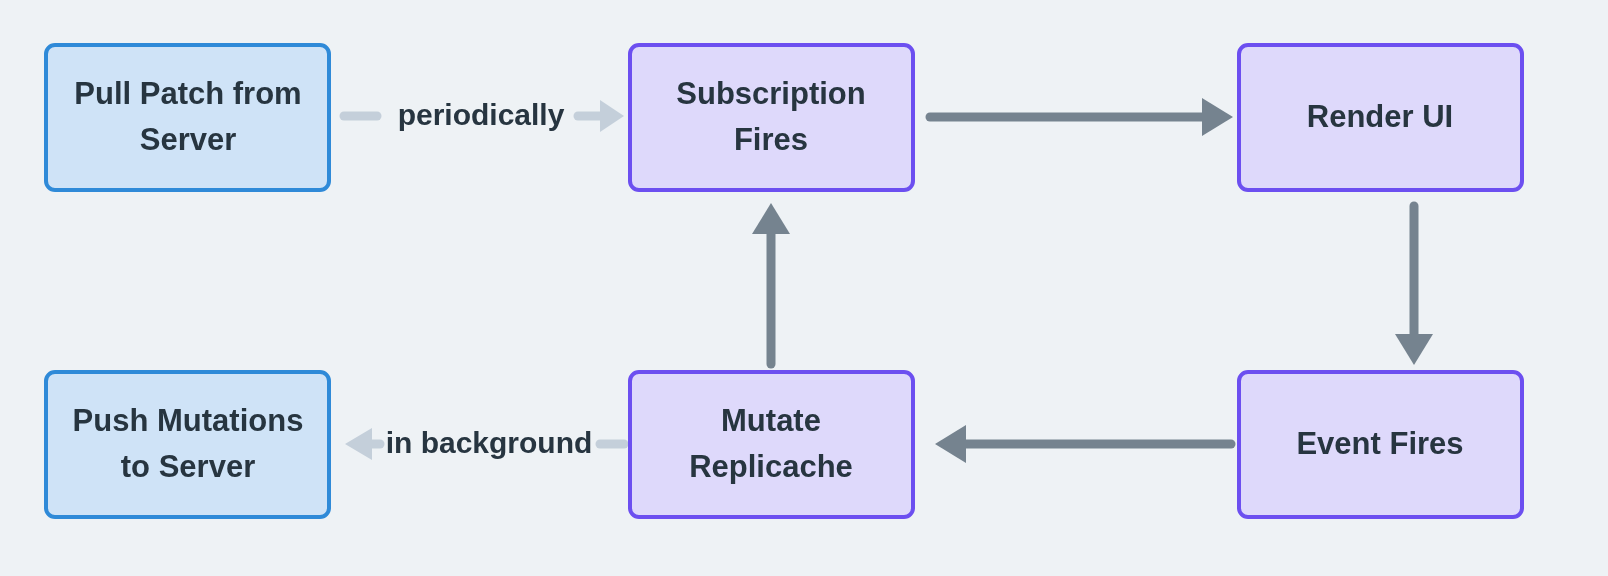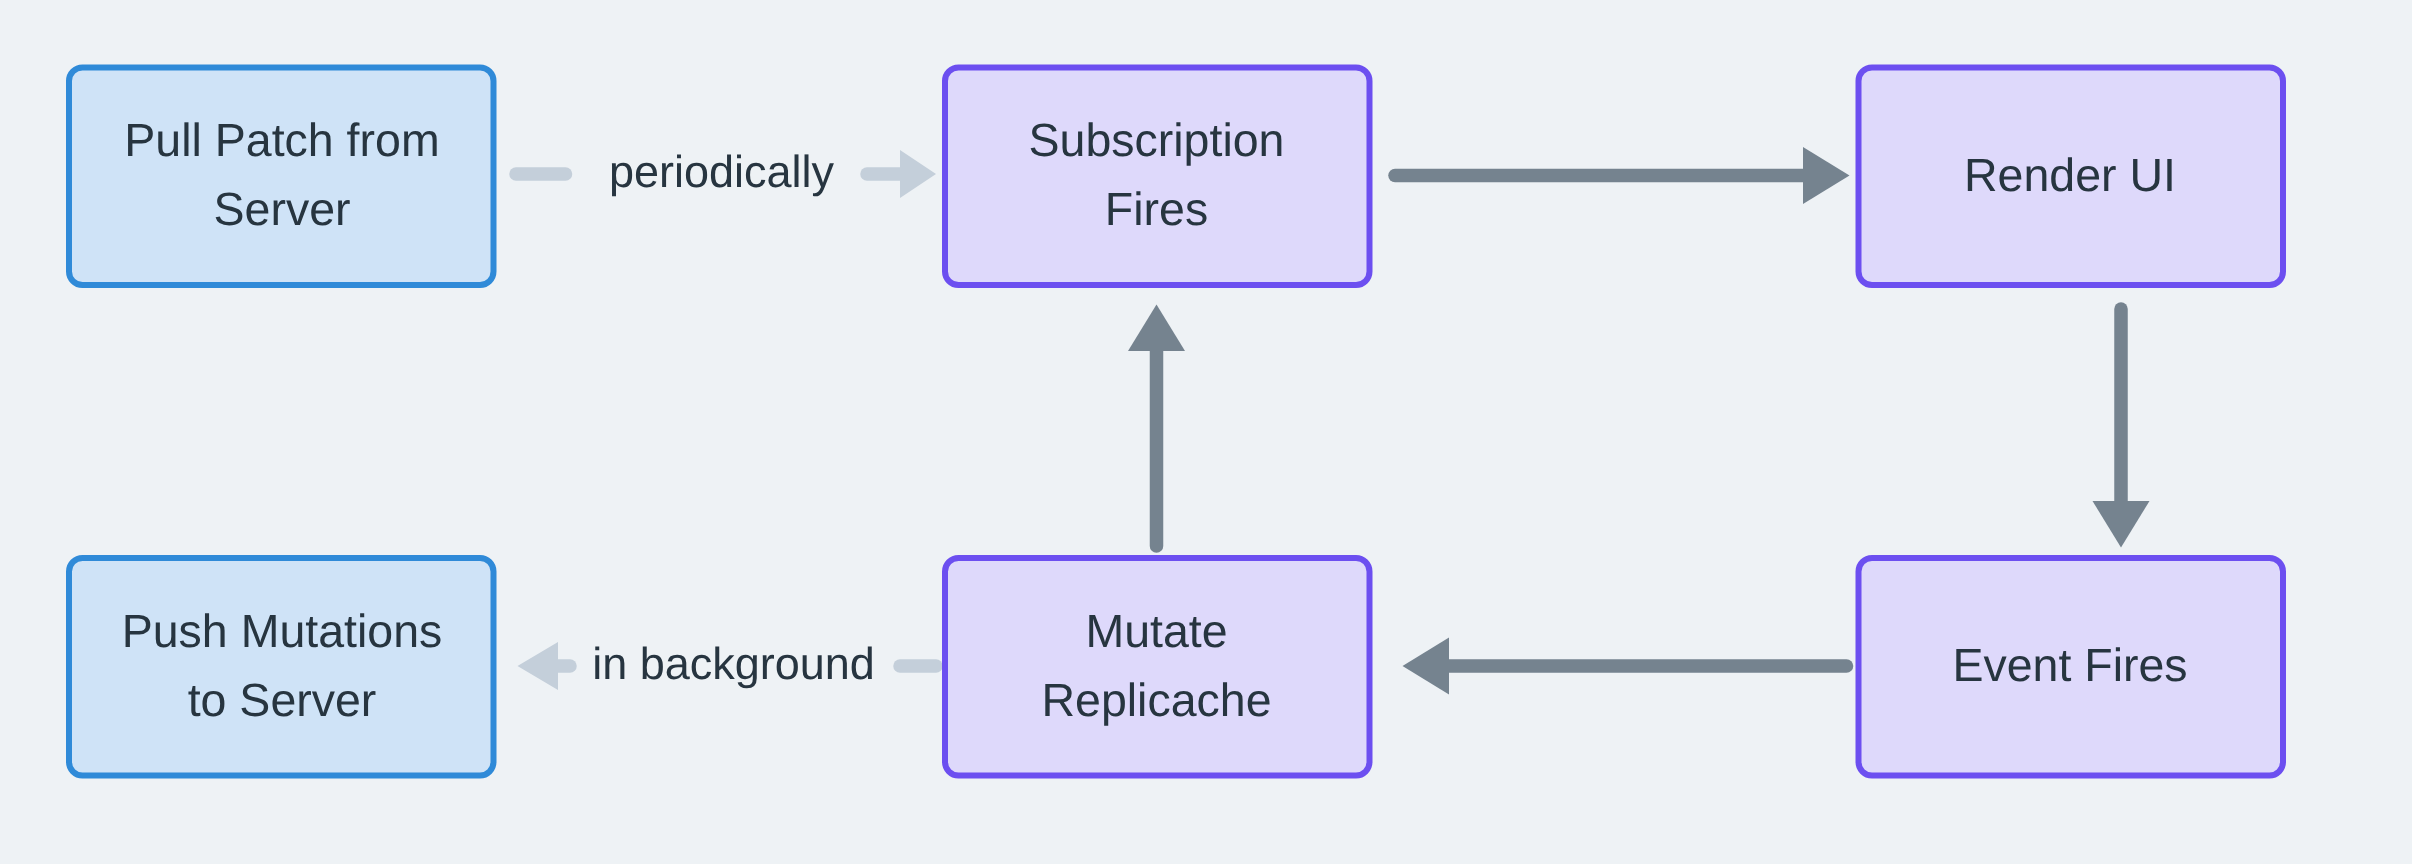"periodically" #diagram { font-weight: none -> bold }
